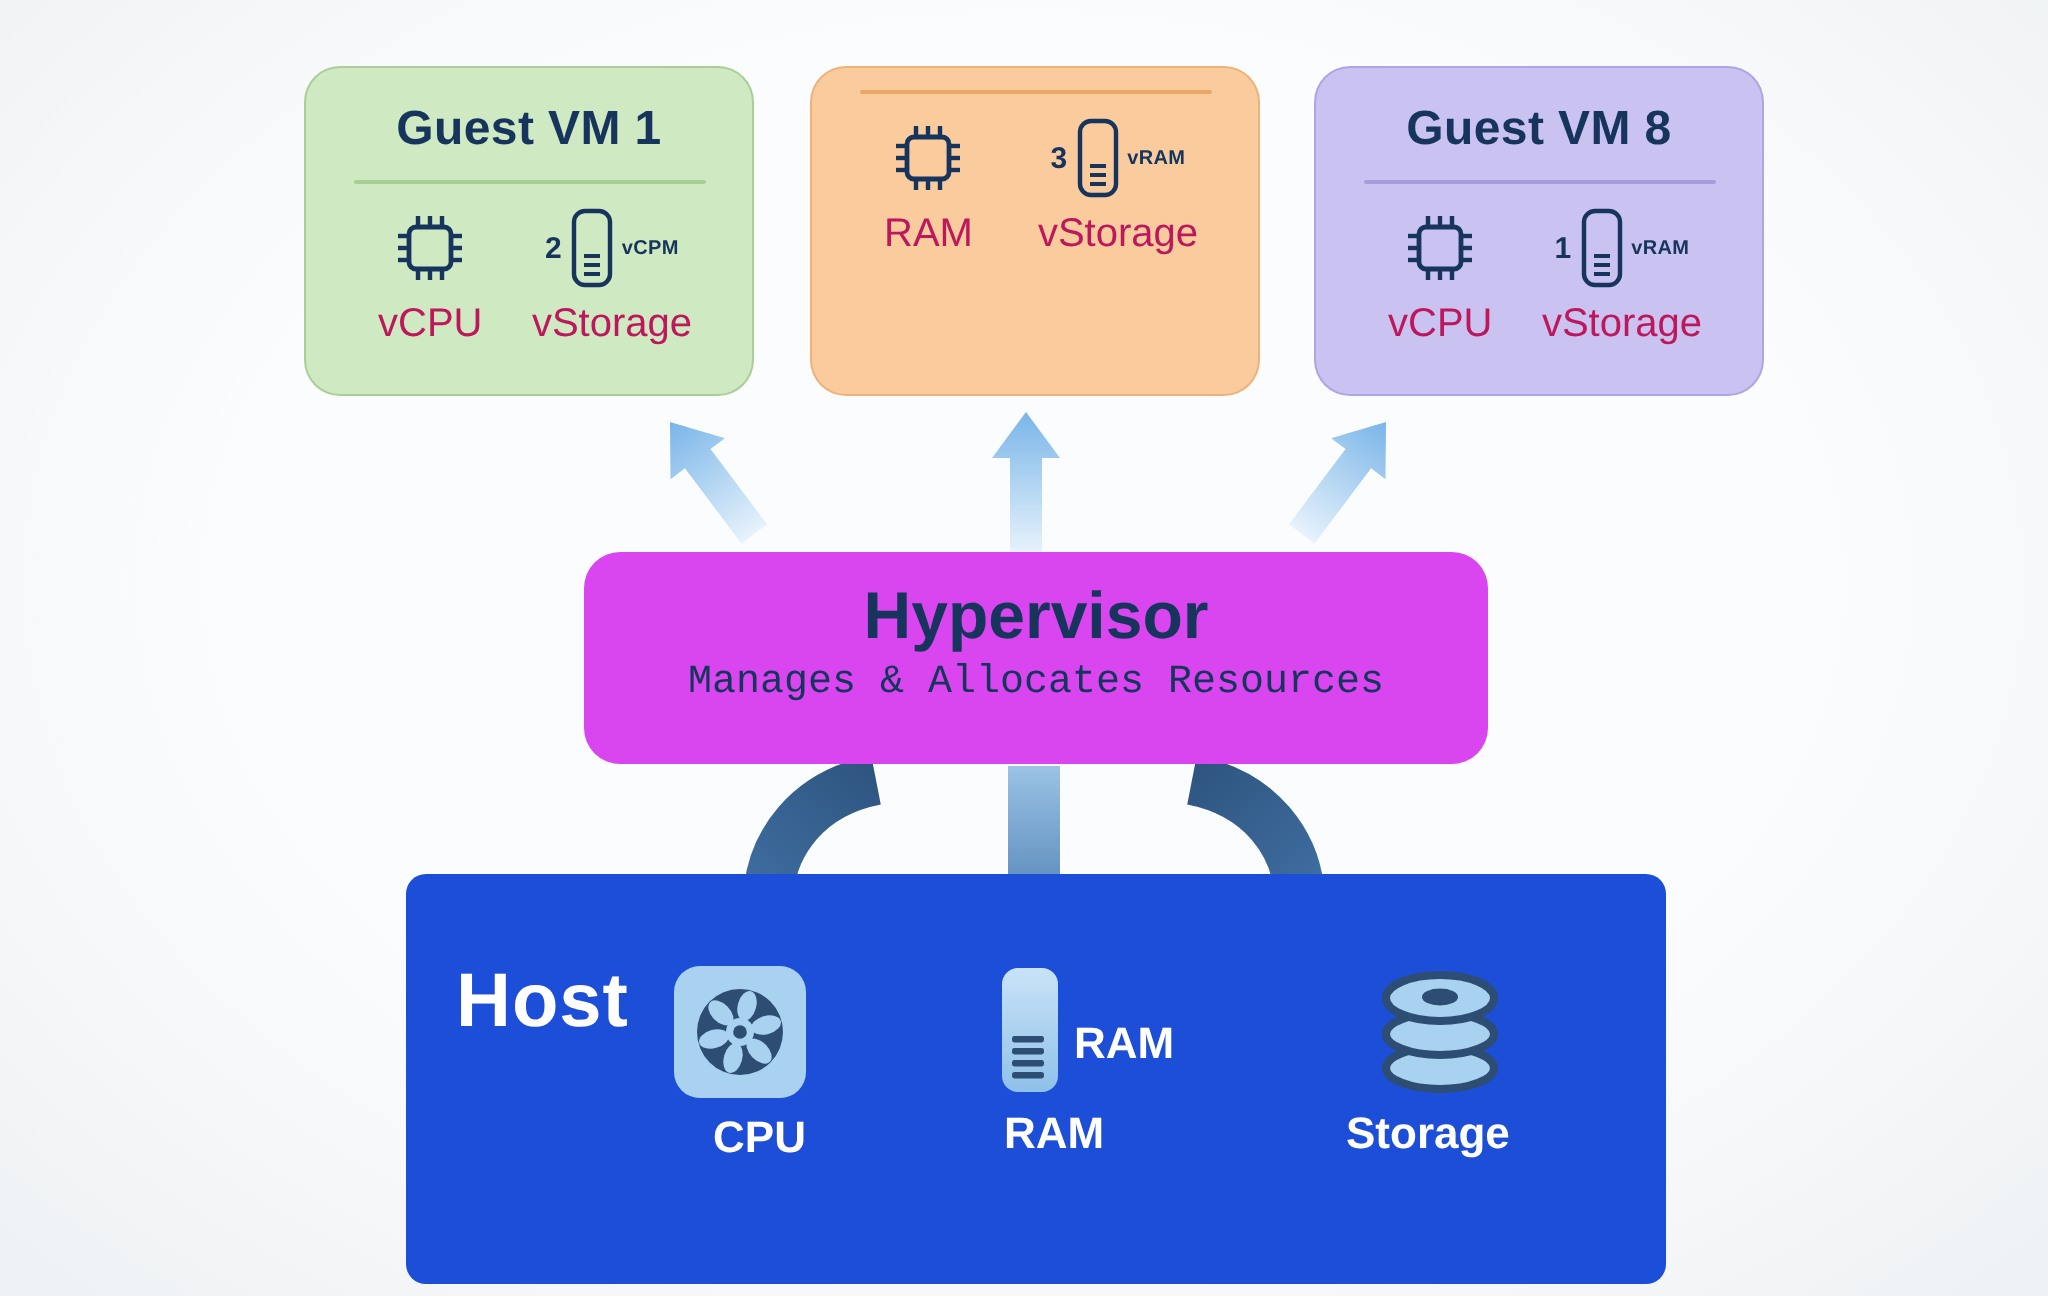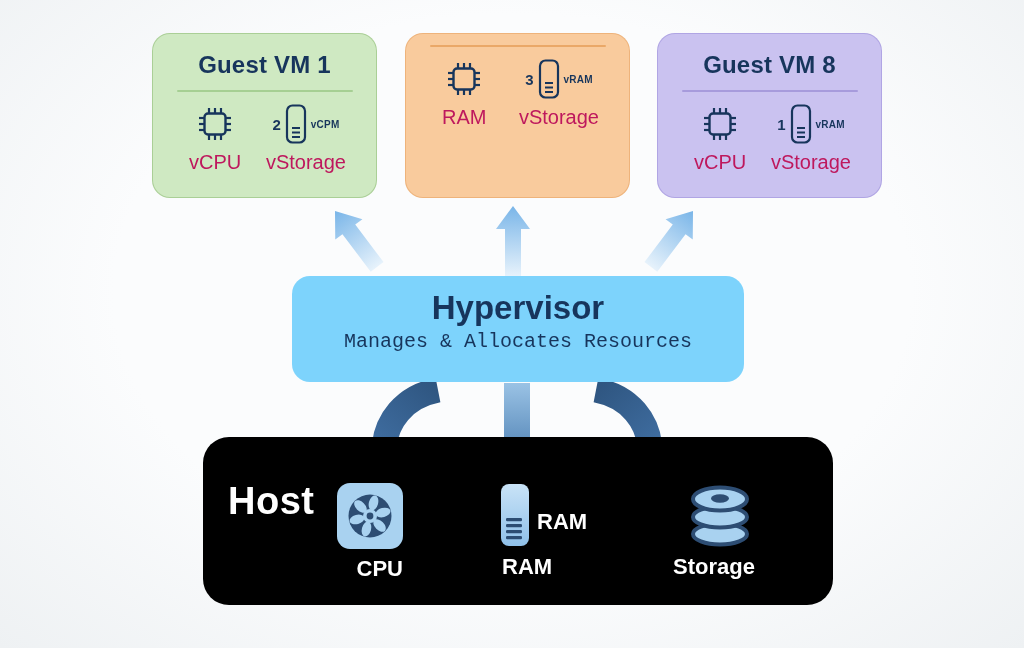"Hypervisor" .hypervisor { background: #7dd3fc -> #d946ef }
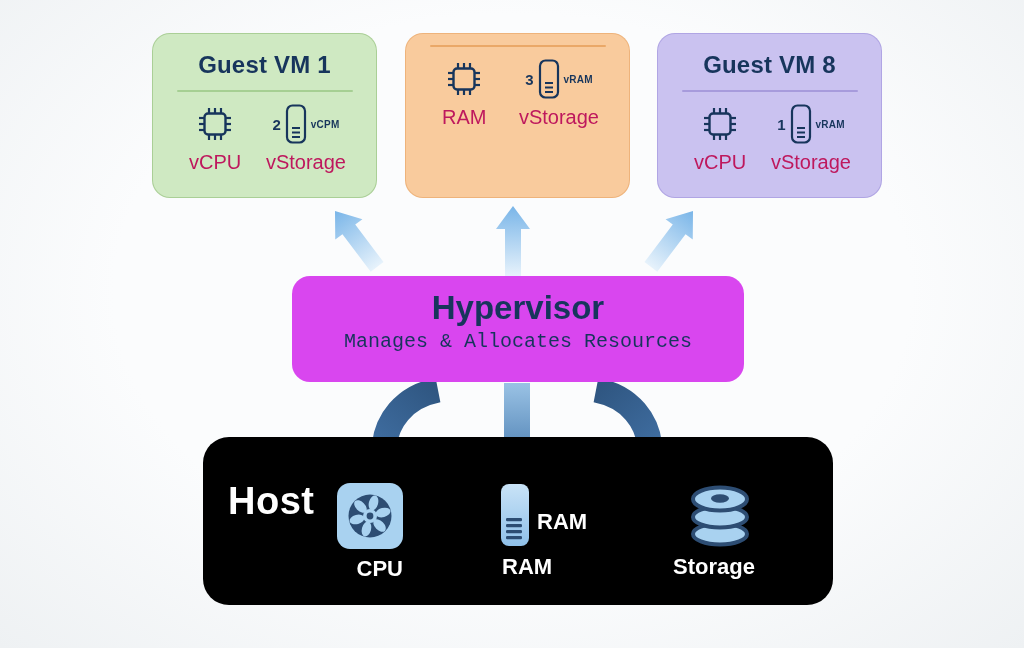"Host" .host { background: #000000 -> #1d4ed8; border-radius: 26px -> 10px; height: 168px -> 205px }
